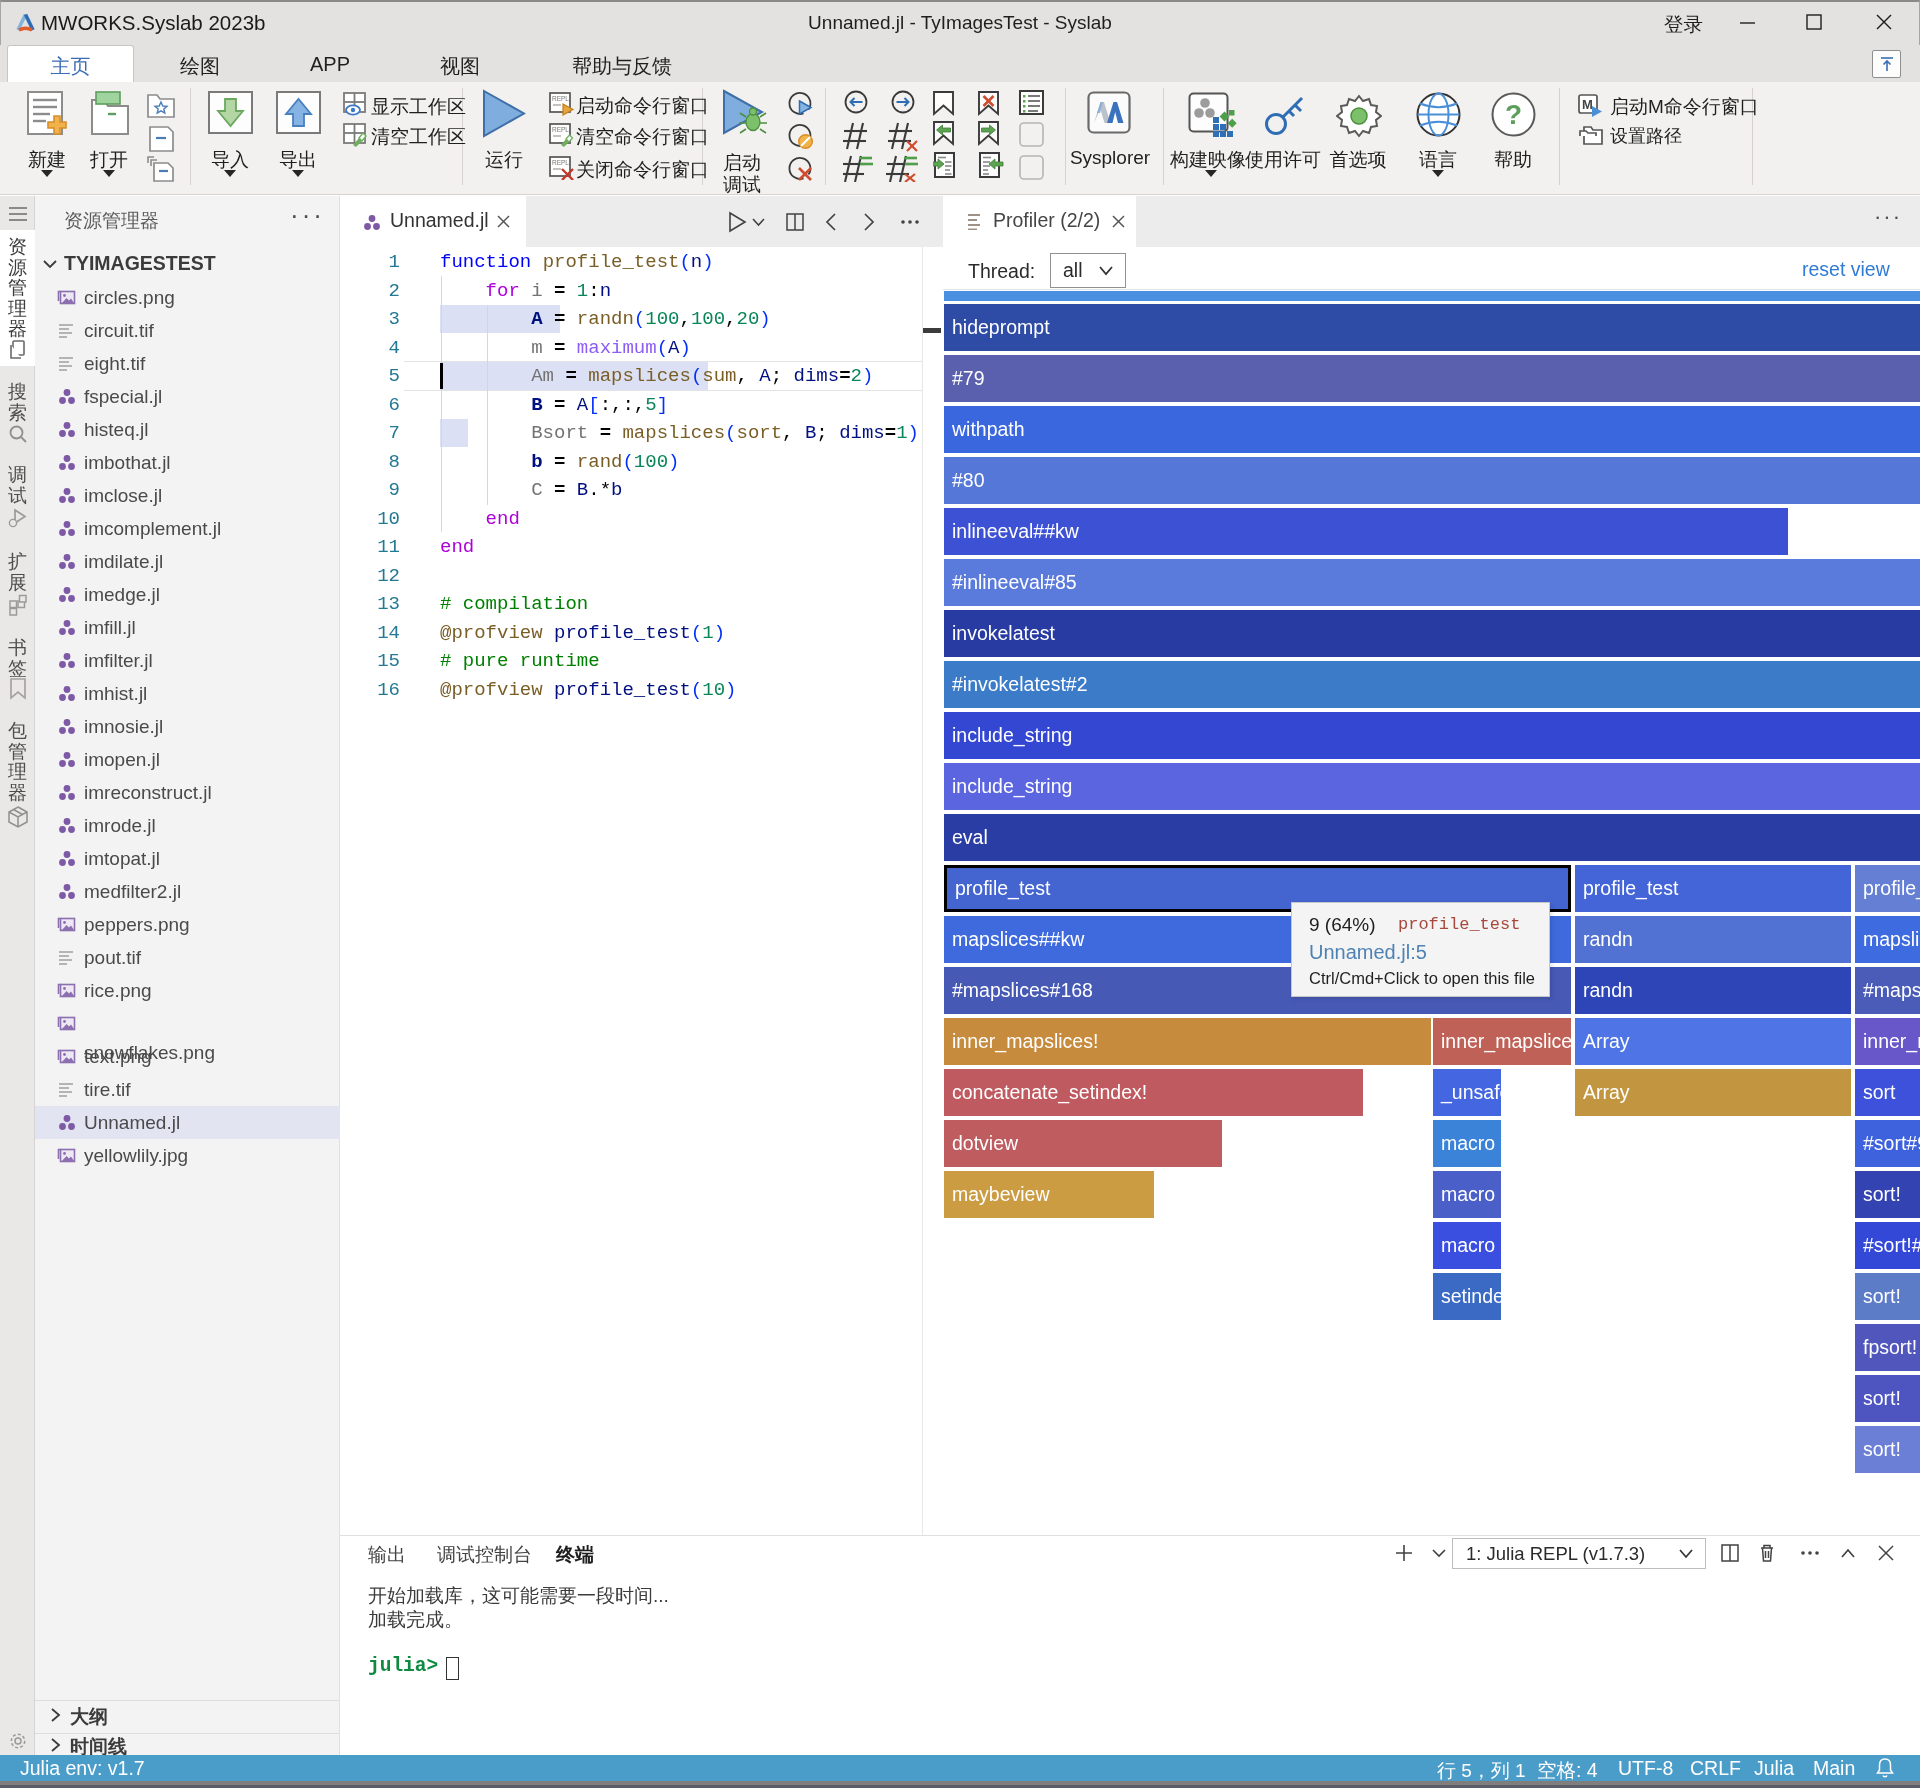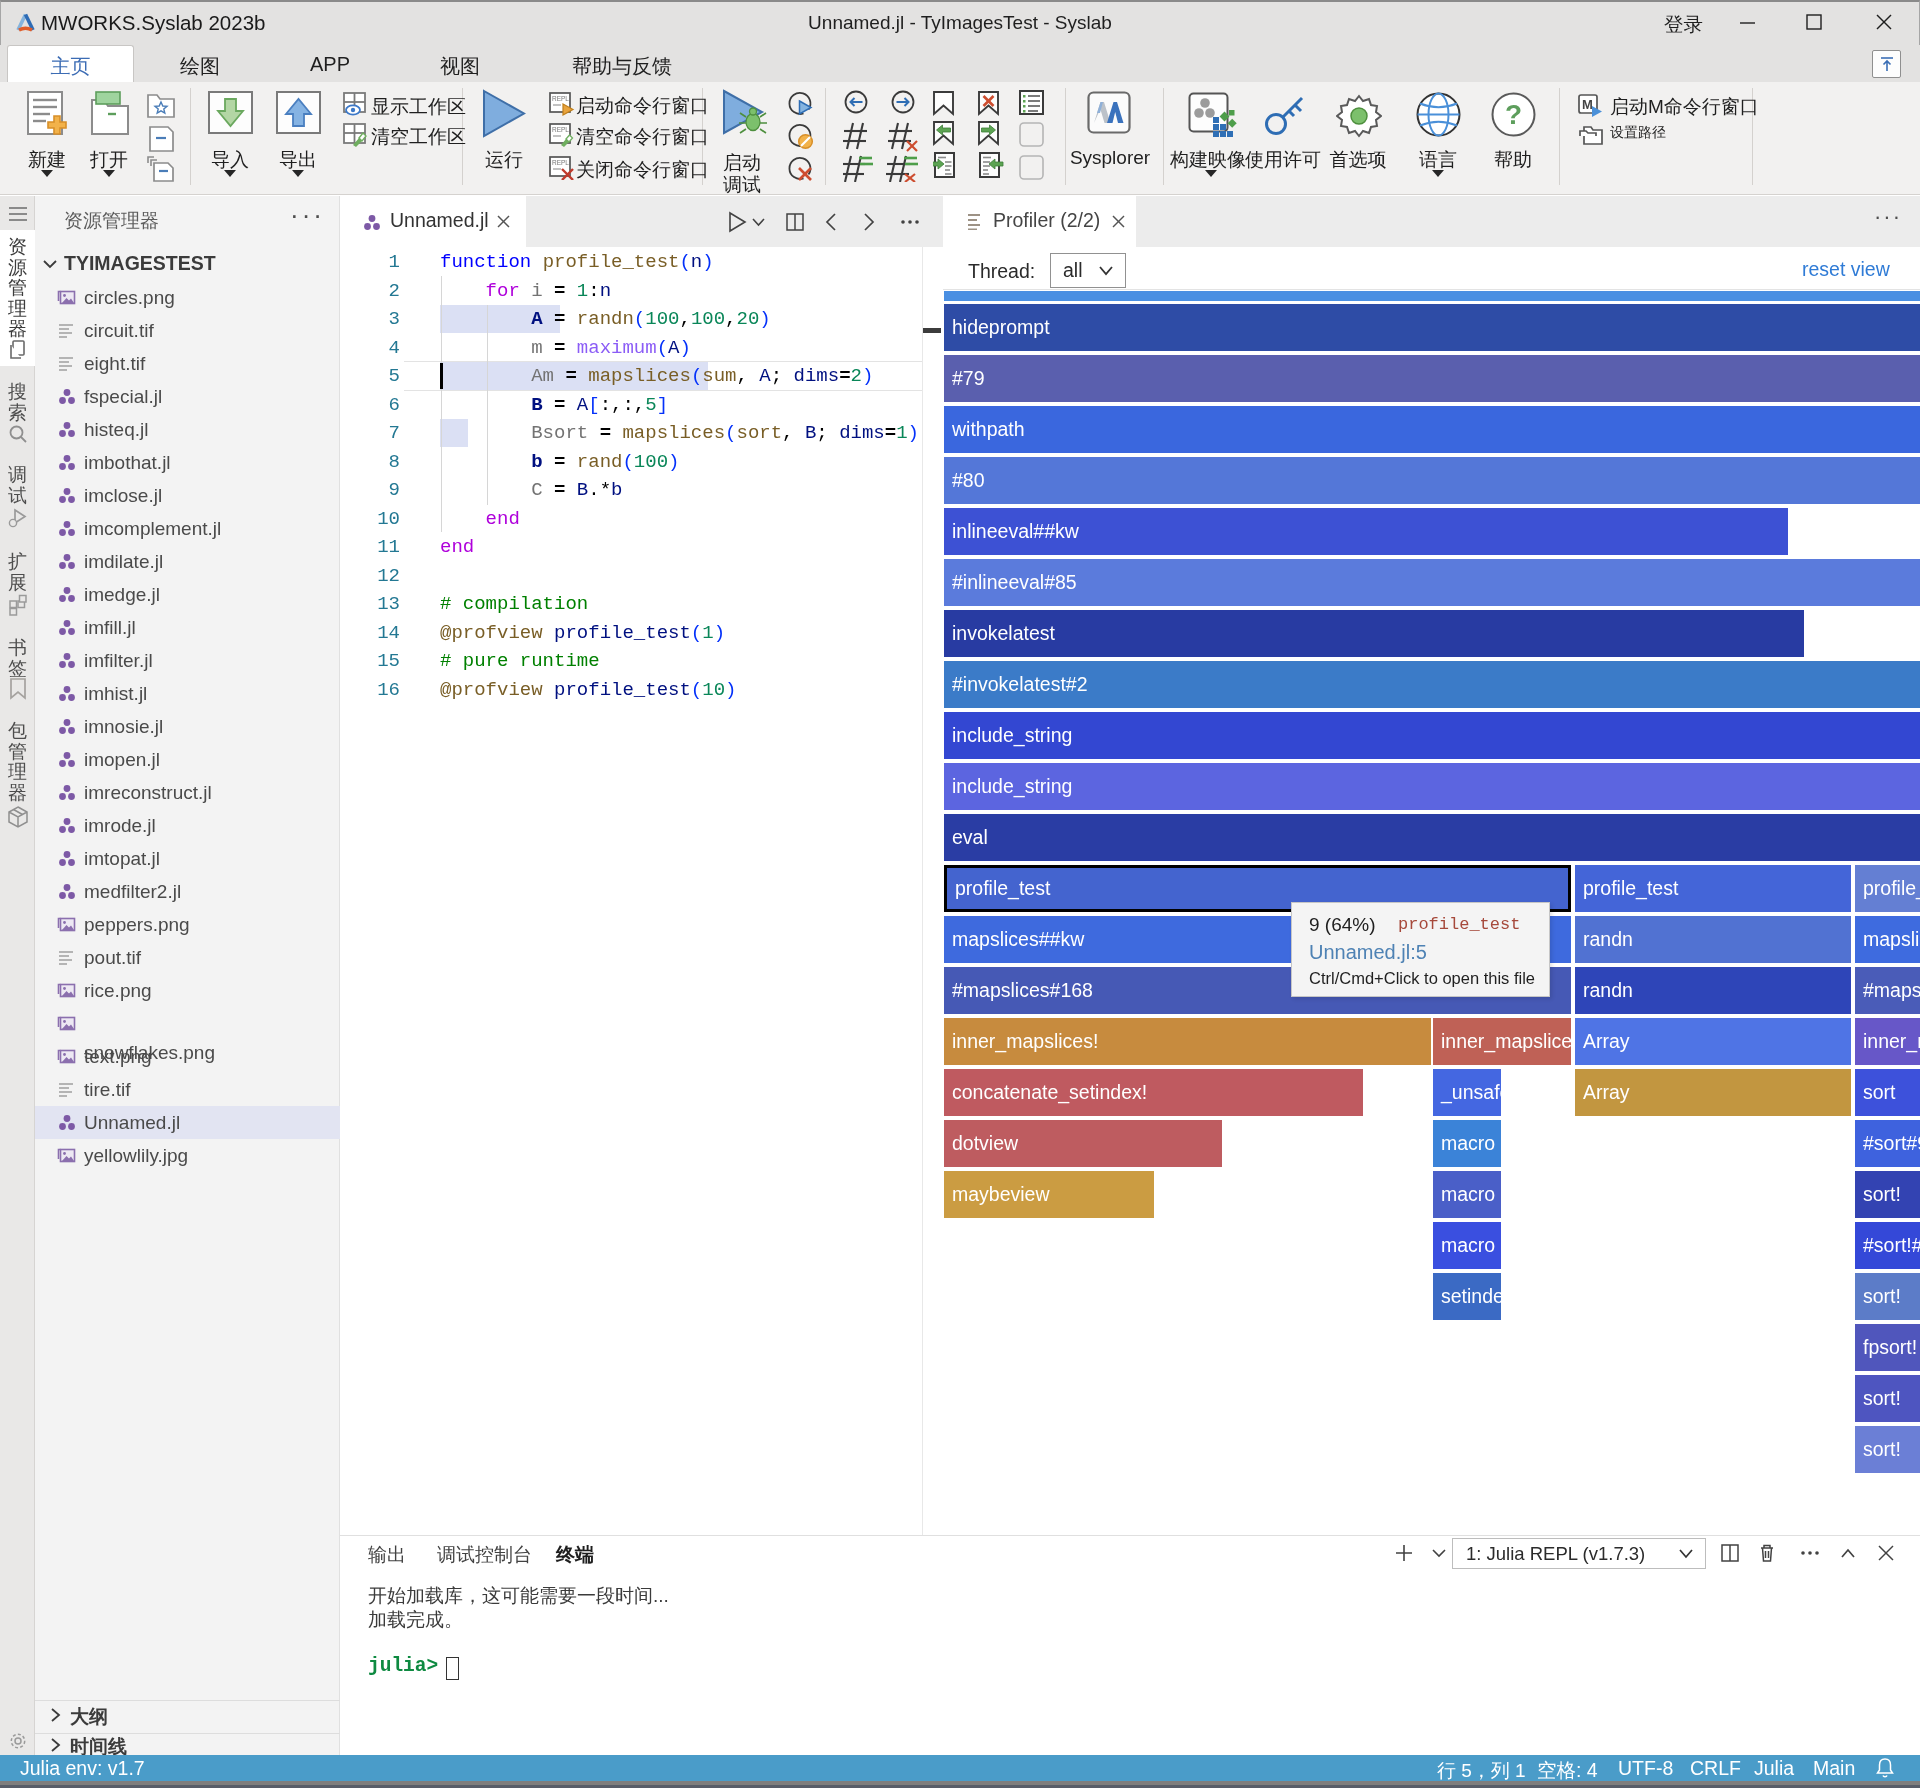"设置路径" div.a { font-size: 14px -> 18px }
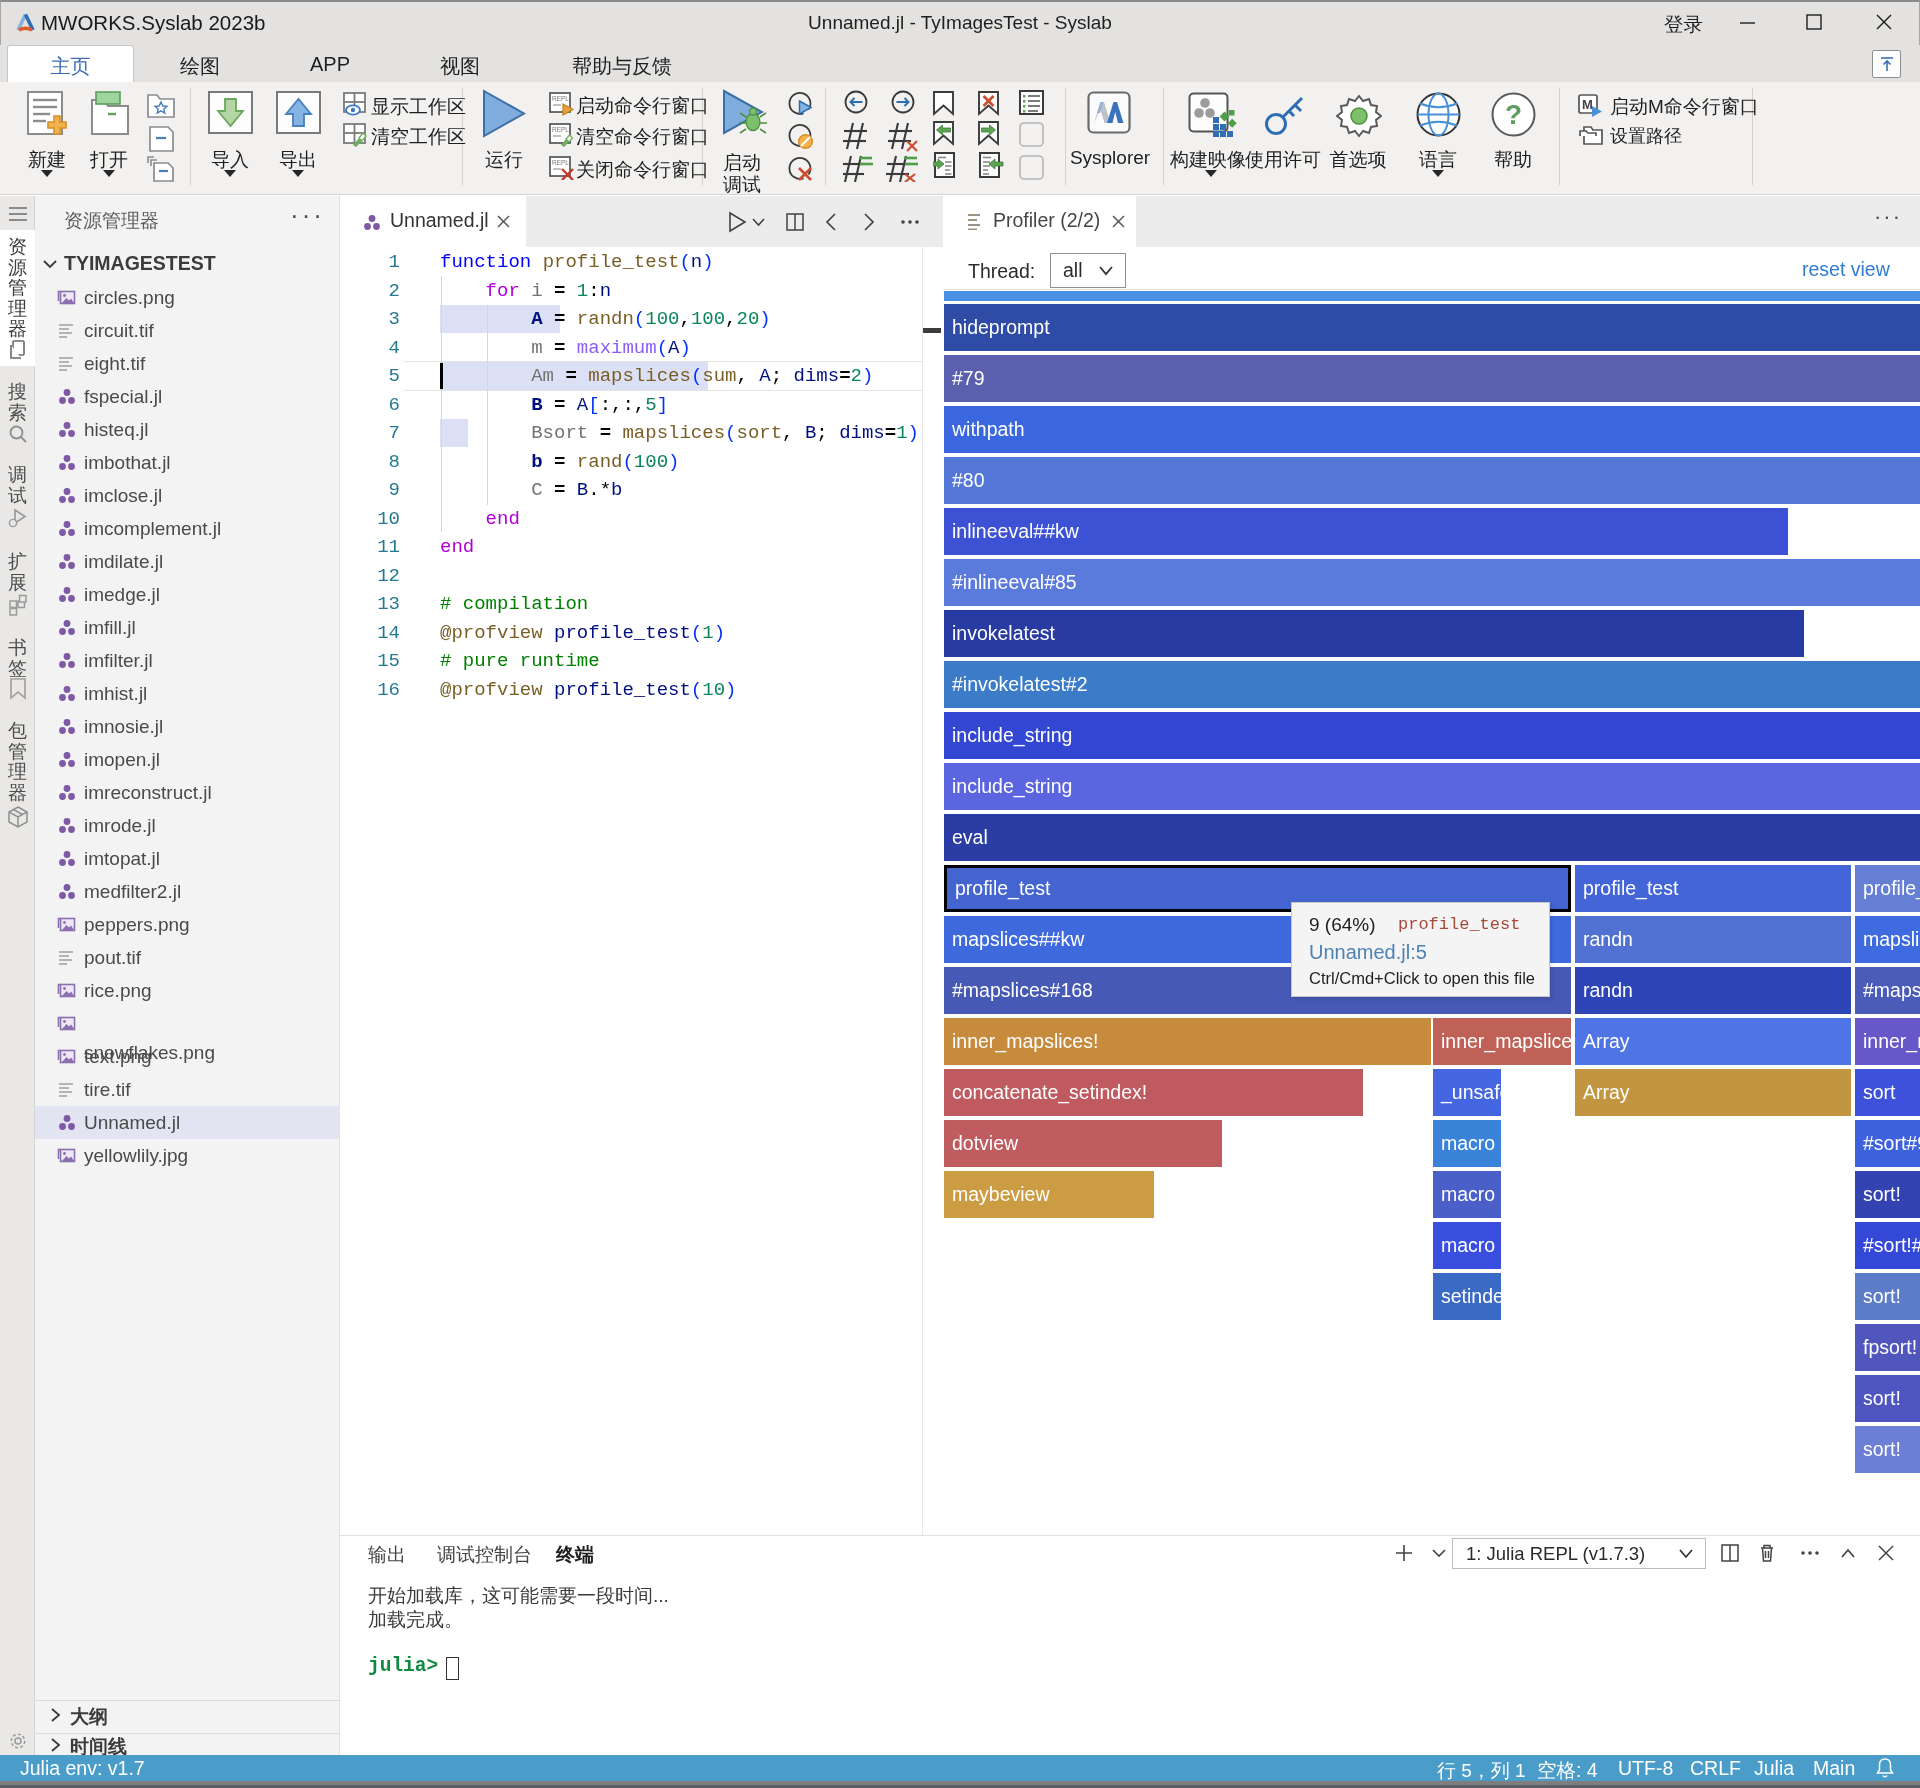"invokelatest" div.bar { width: 860px -> 976px }
